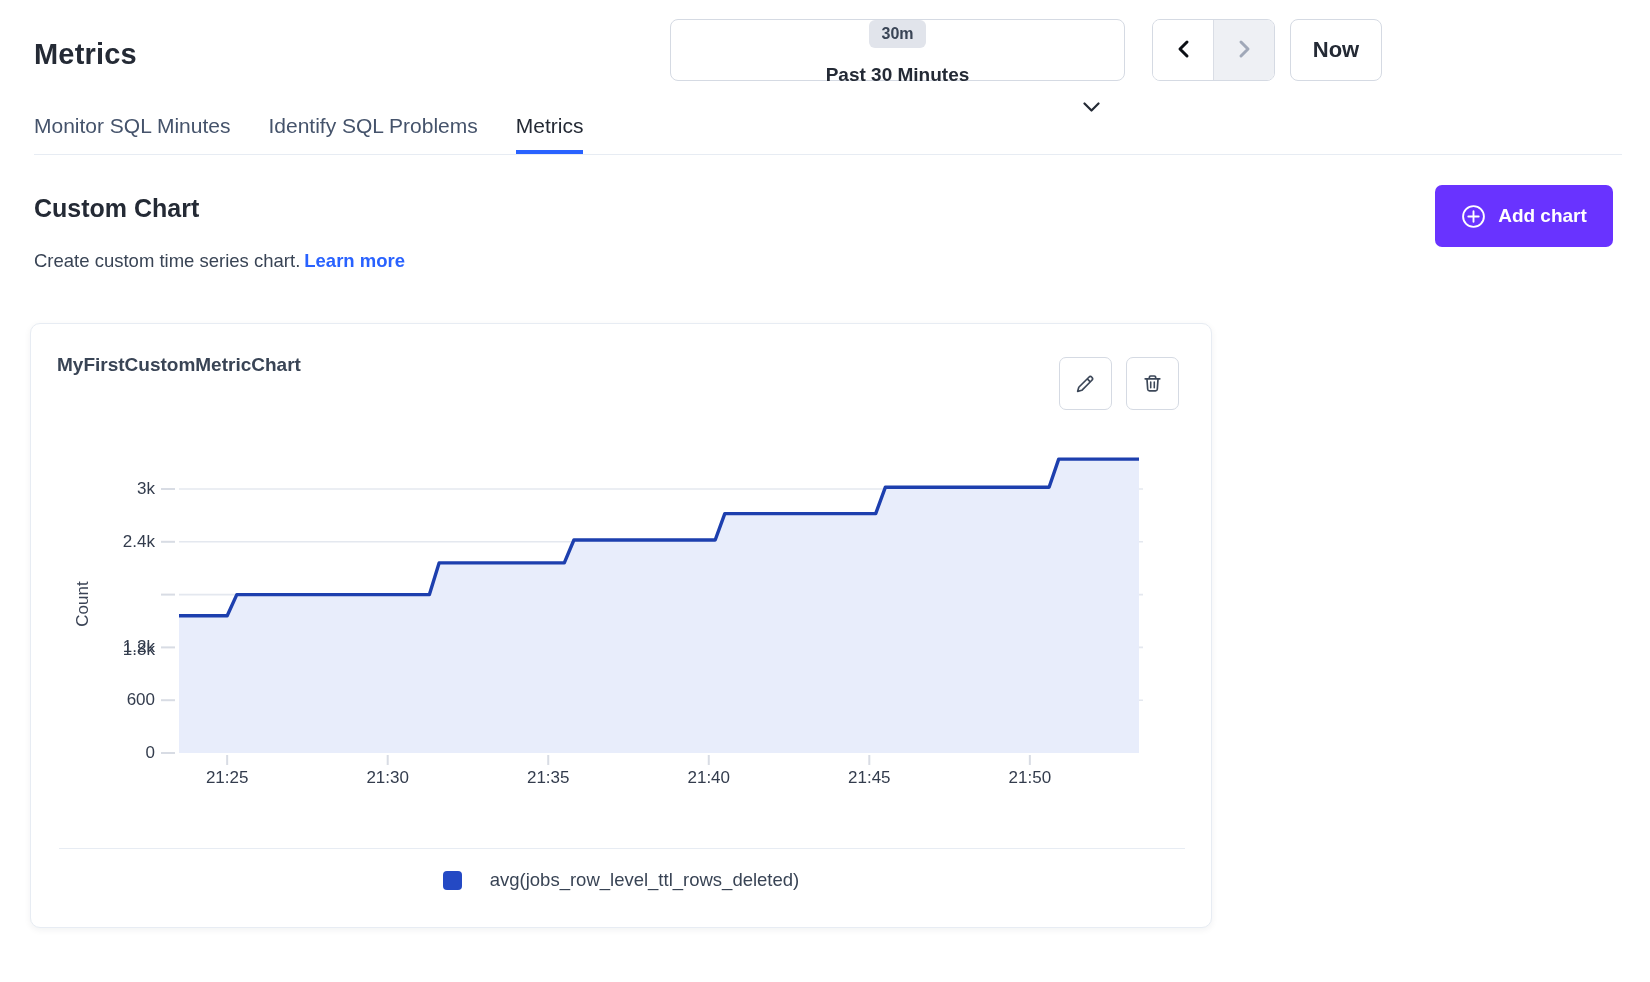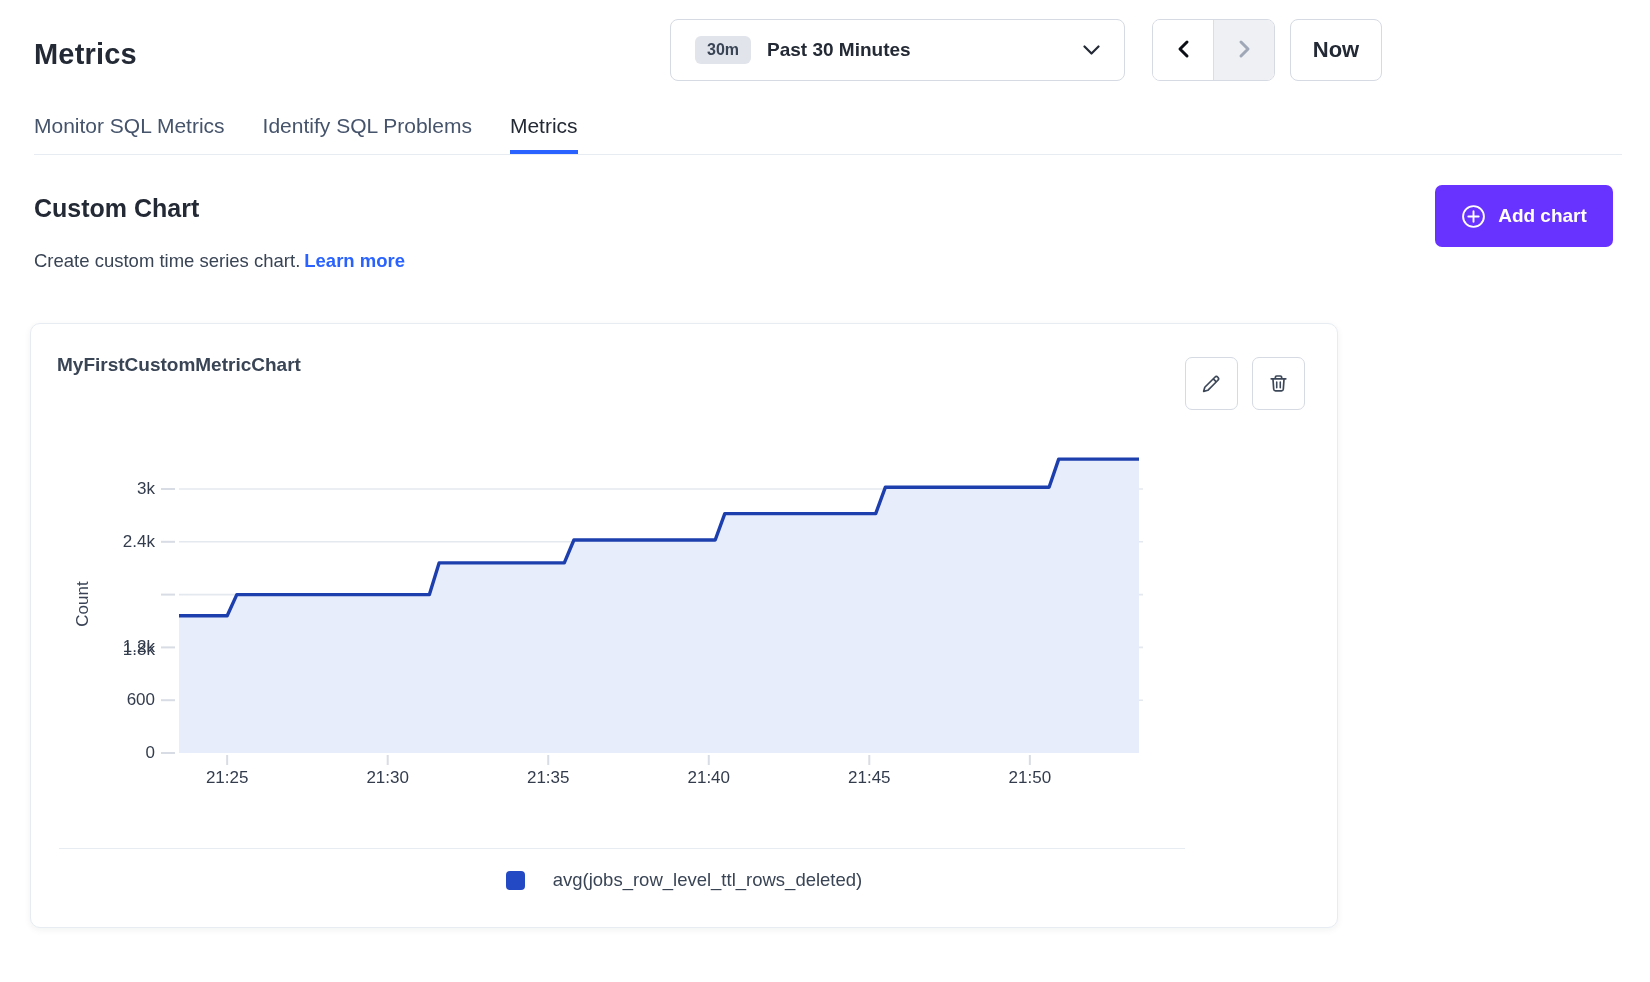"30m" .time-select { flex-direction: none -> column }
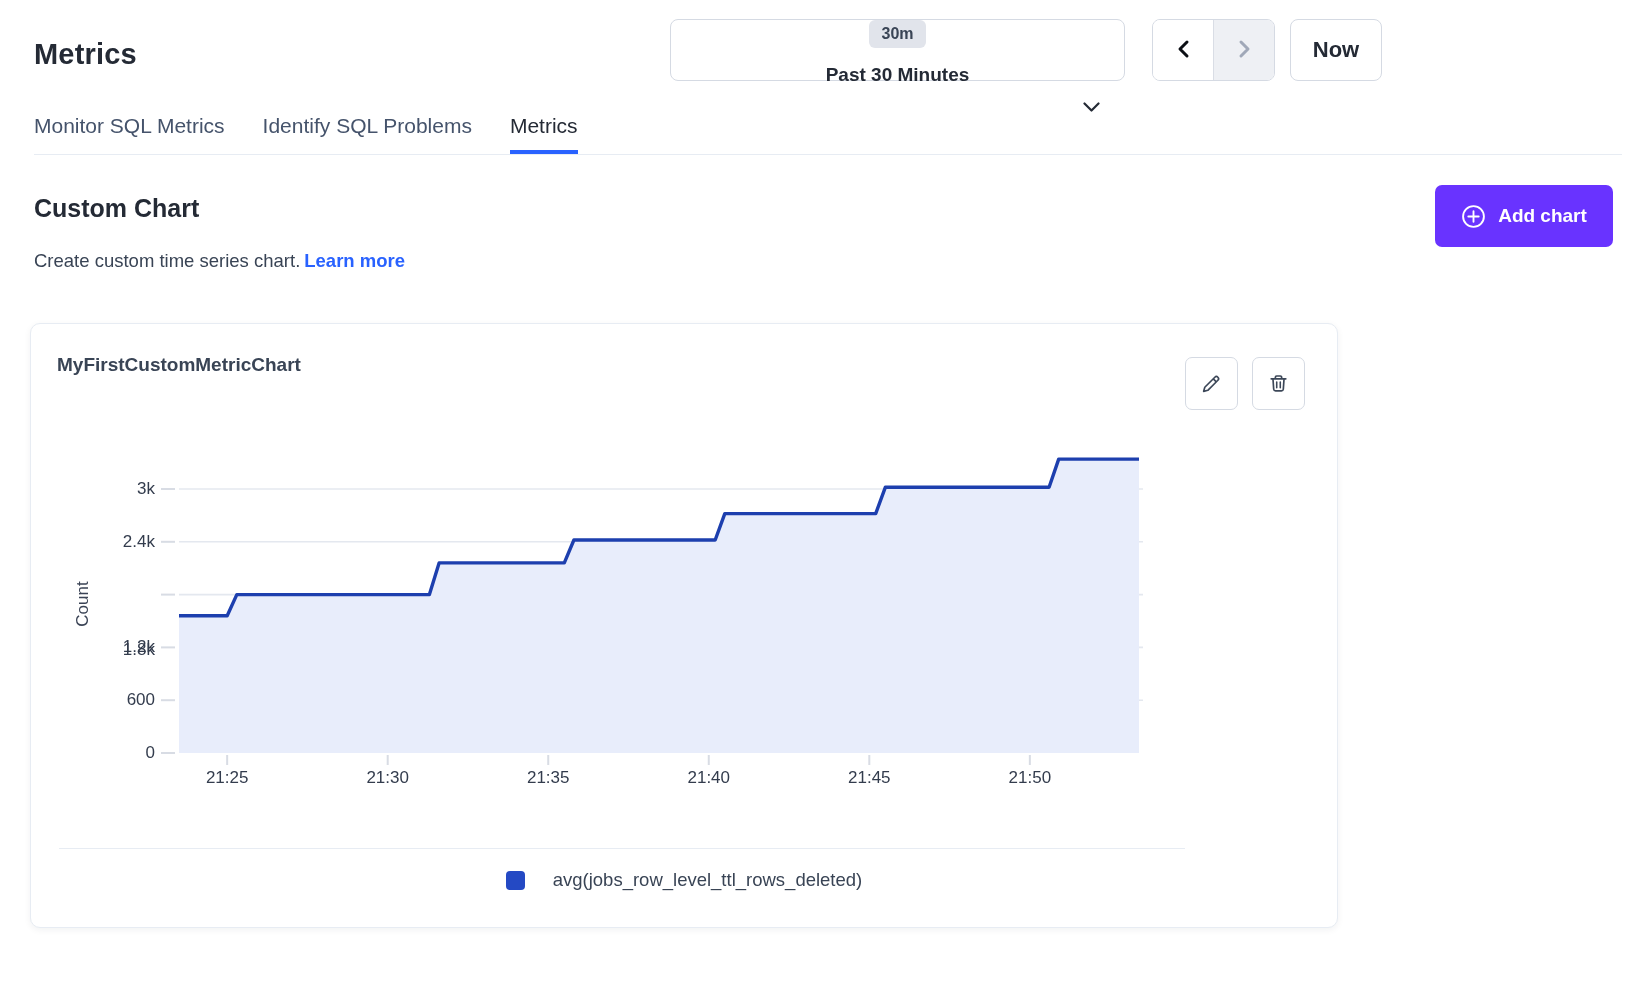"Monitor SQL Metrics" div.tab { text: Metrics -> Minutes }
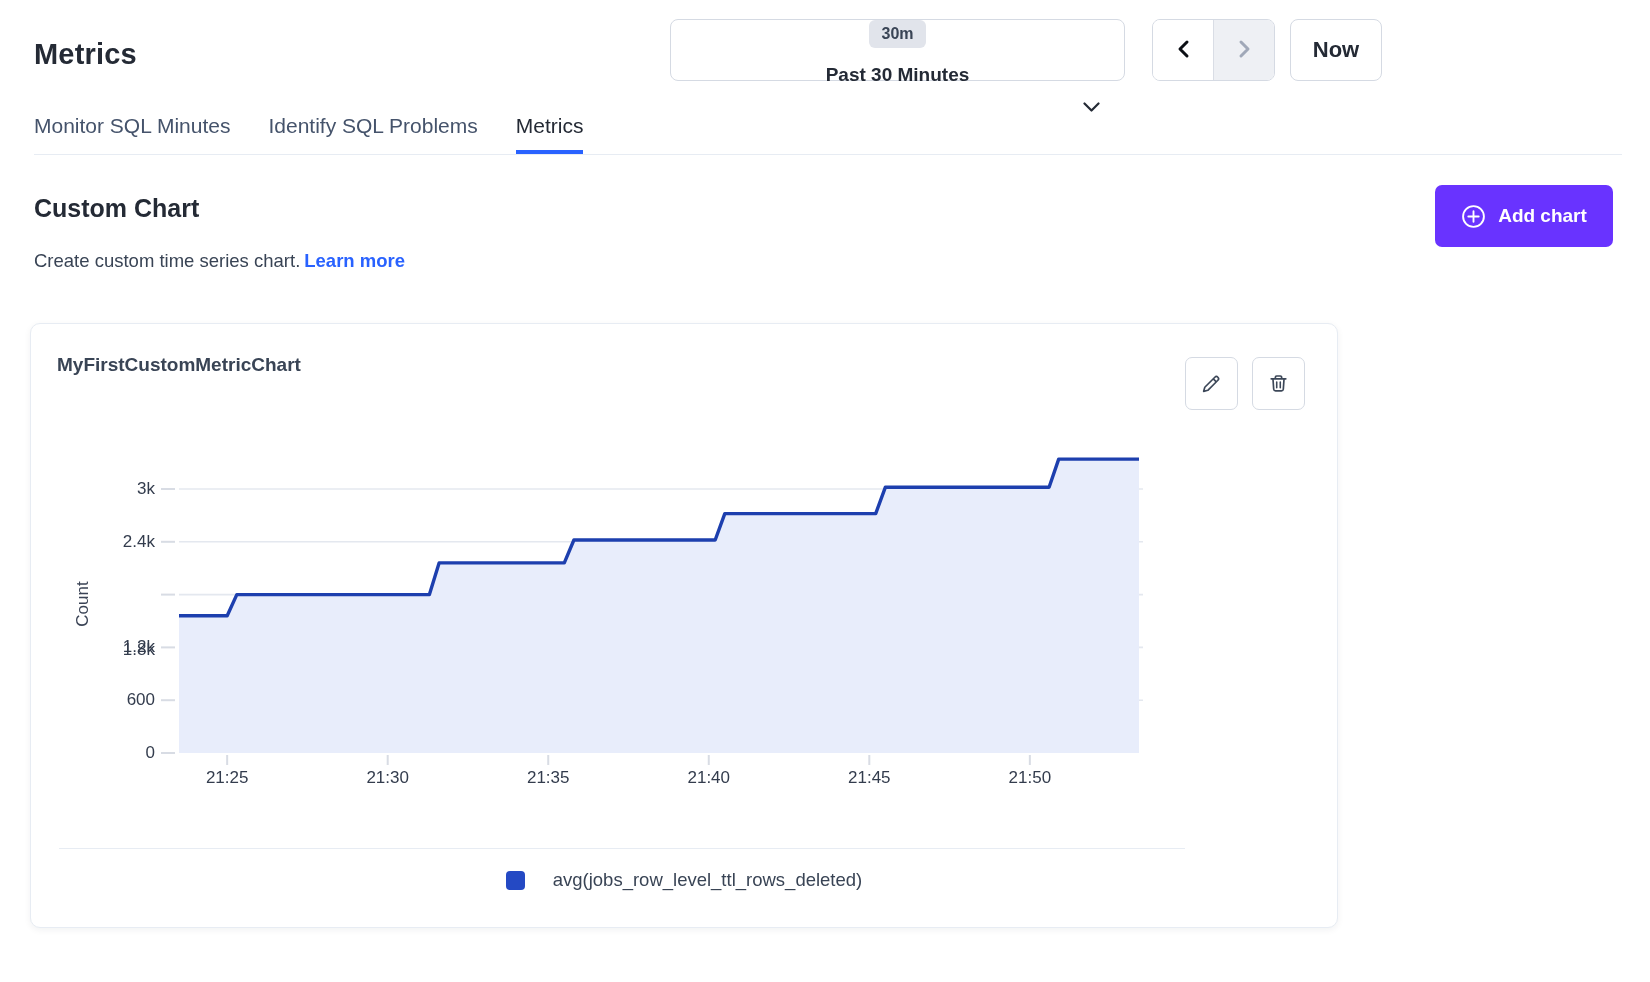"MyFirstCustomMetricChart" .card { width: 1308px -> 1182px }
